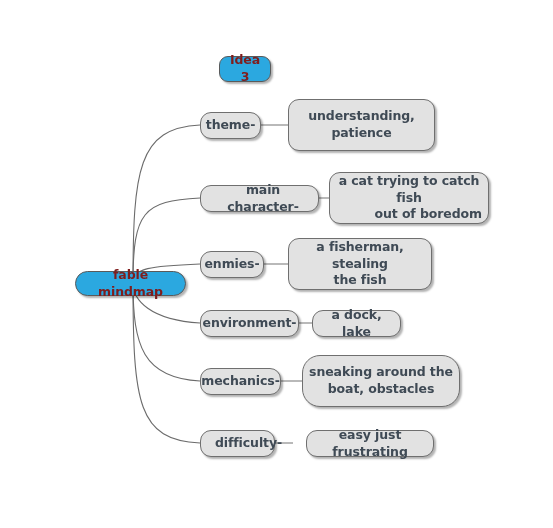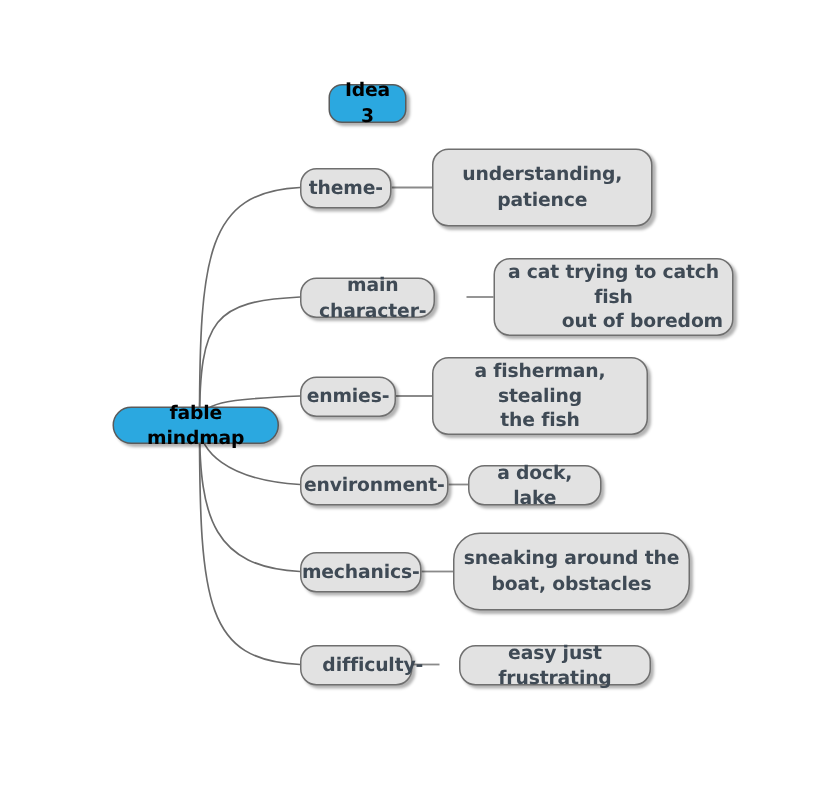"Idea 3" .node-blue { color: #000000 -> #7f1d1d }
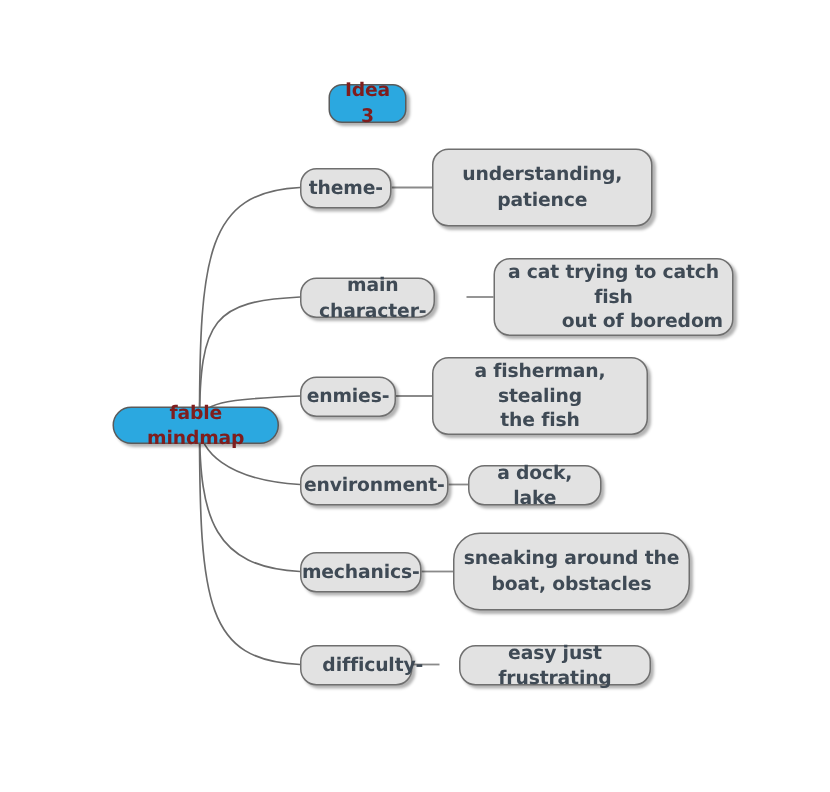"main character-" div.node { width: 90px -> 119px }
